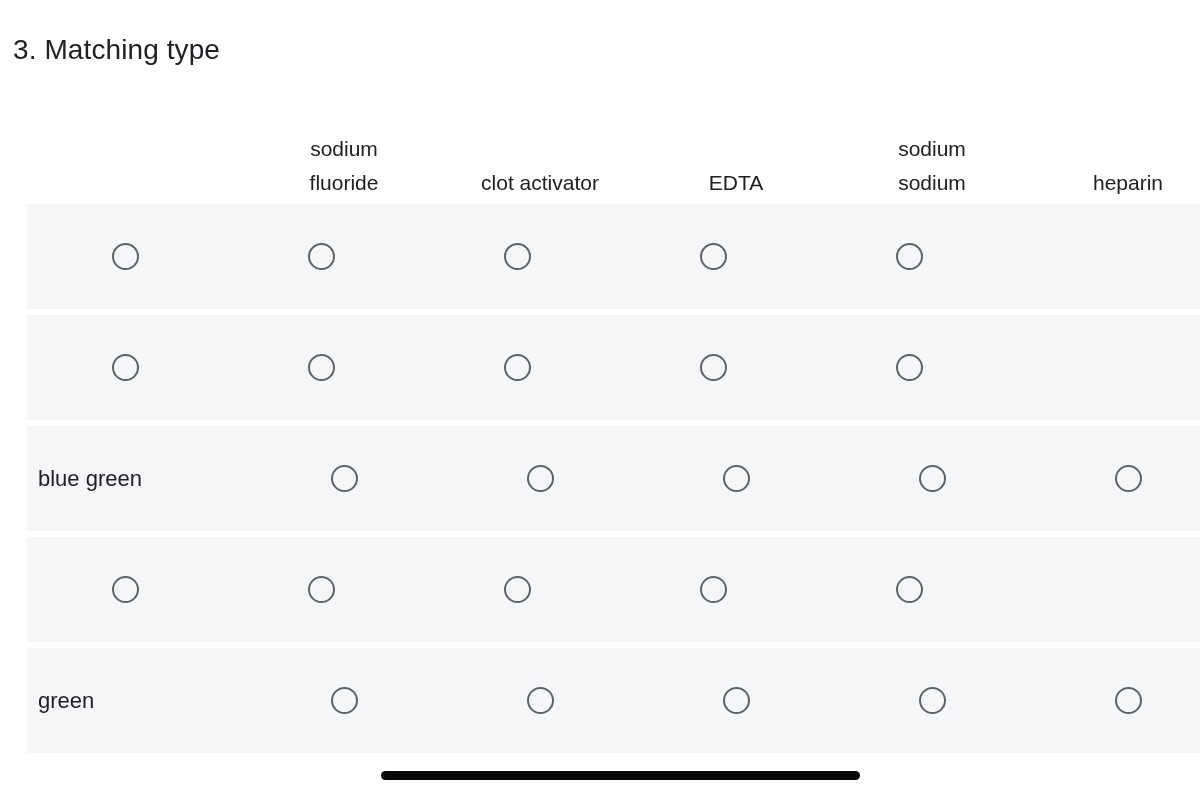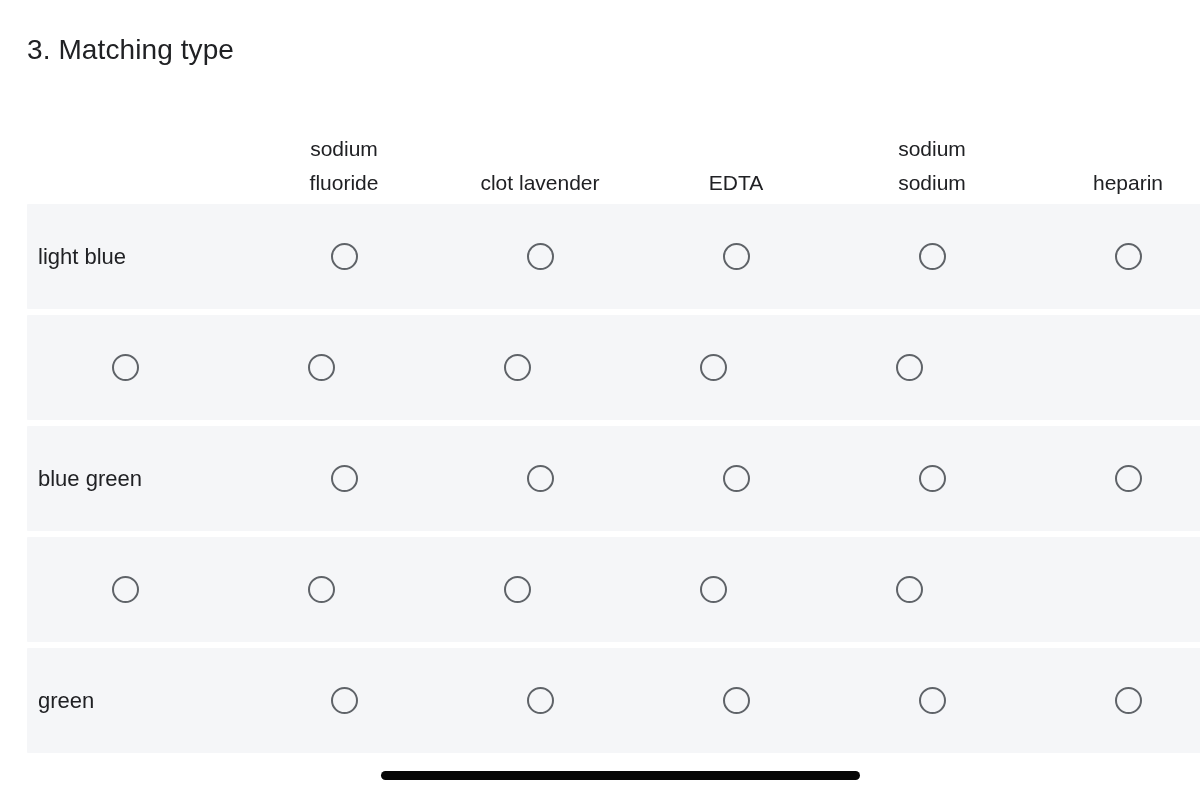"3. Matching type" .question-title { left: 27px -> 13px }
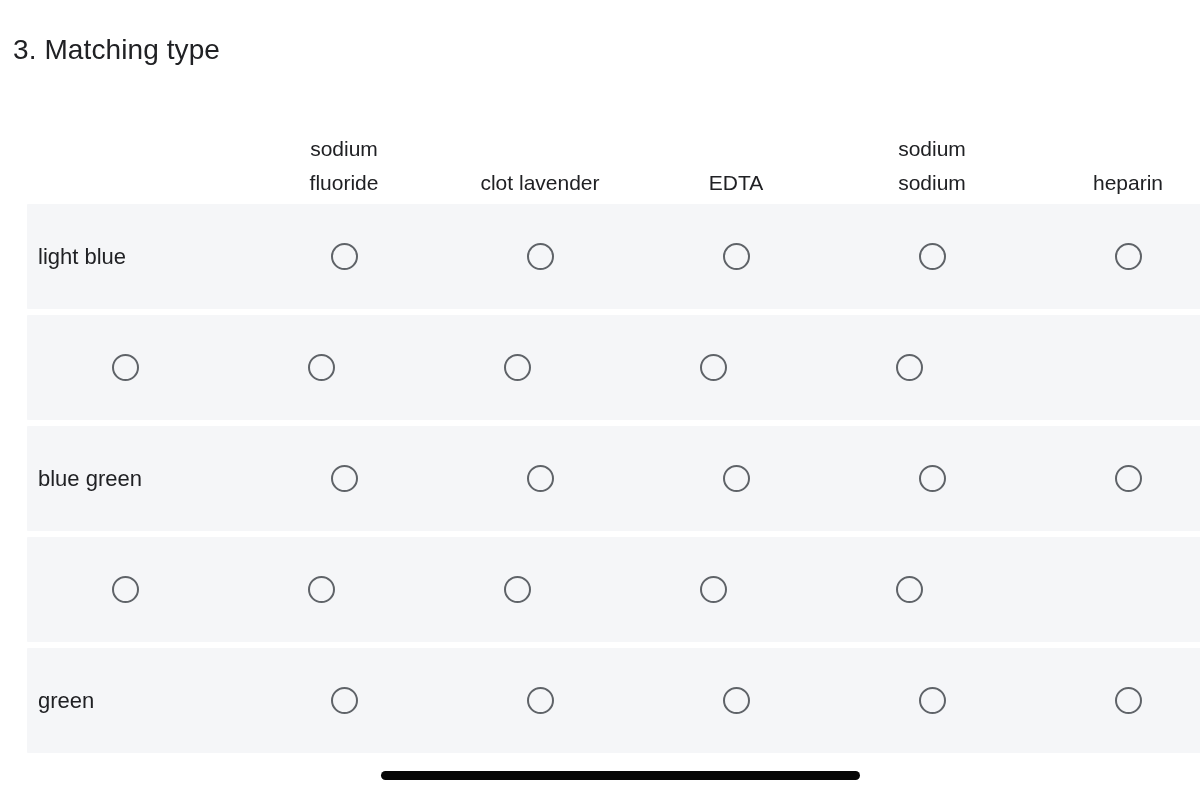"clot lavender" div { text: lavender -> activator }
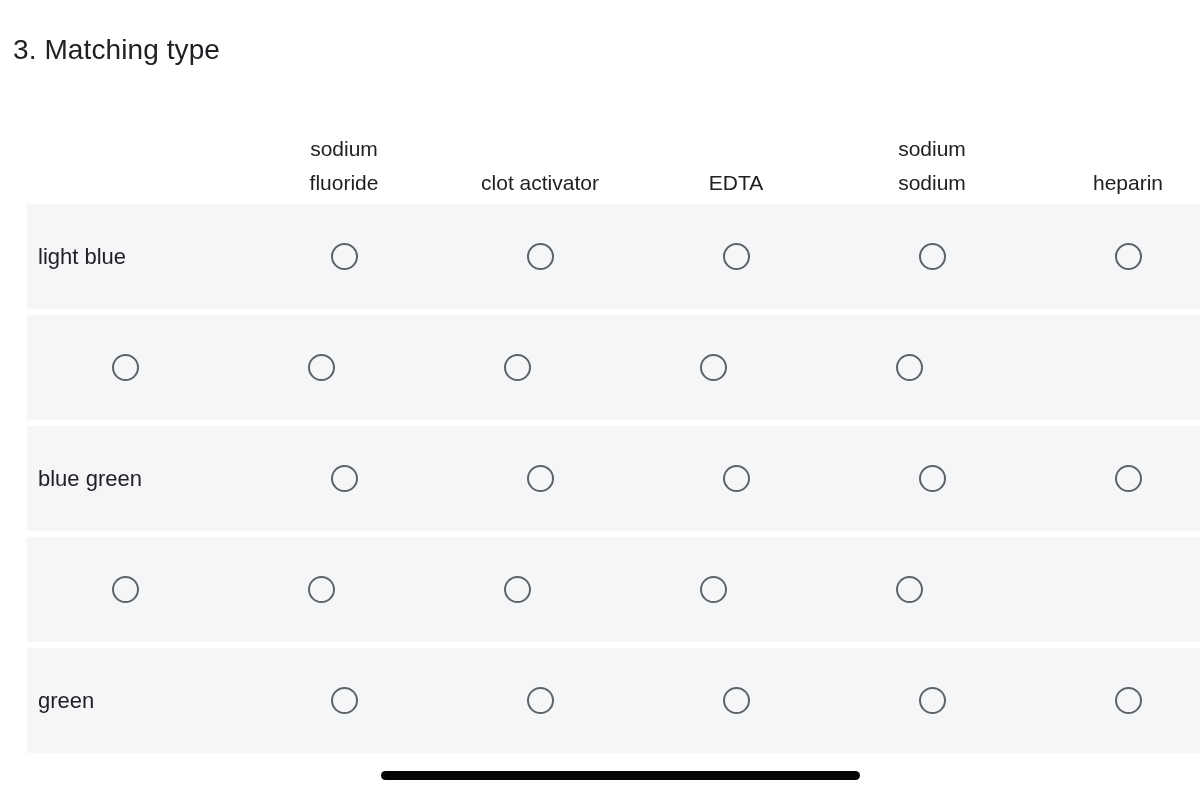"light blue" div.label-cell { html: <div>light blue</div> -> none }
